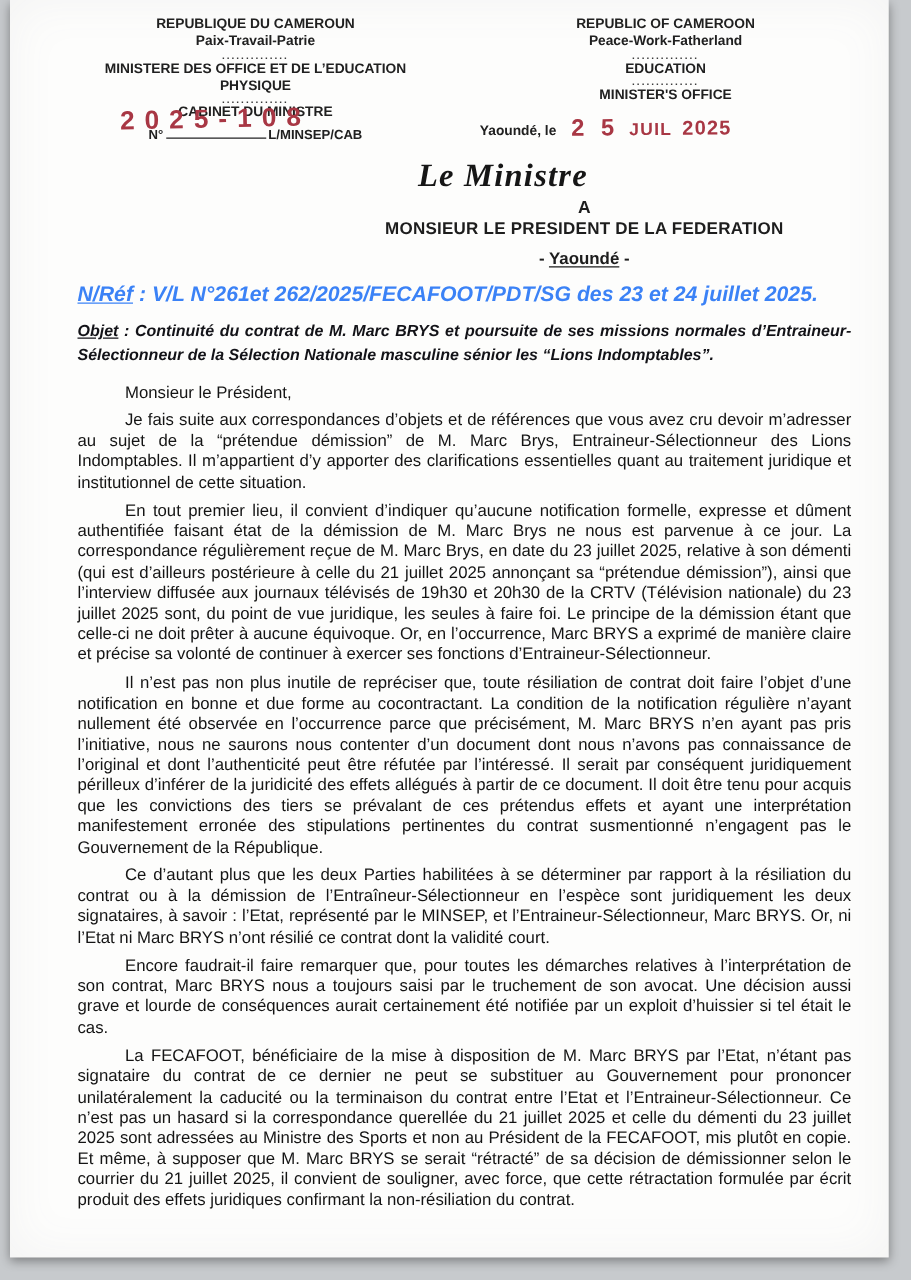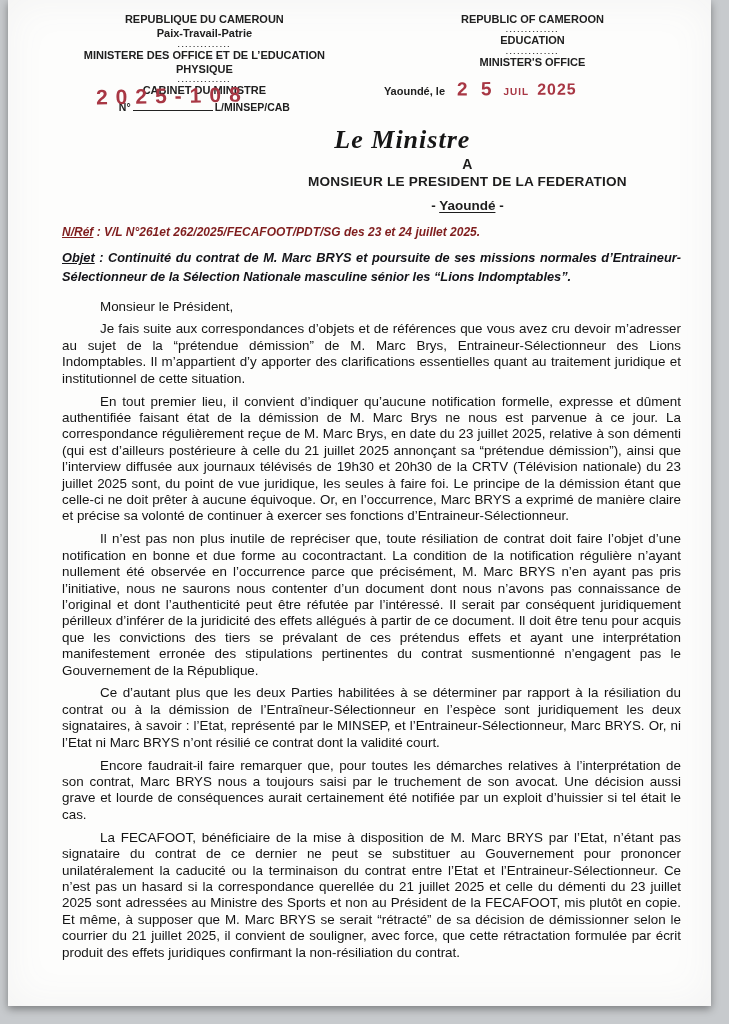"Peace-Work-Fatherland" div { html: none -> <div>Peace-Work-Fatherland</div> }
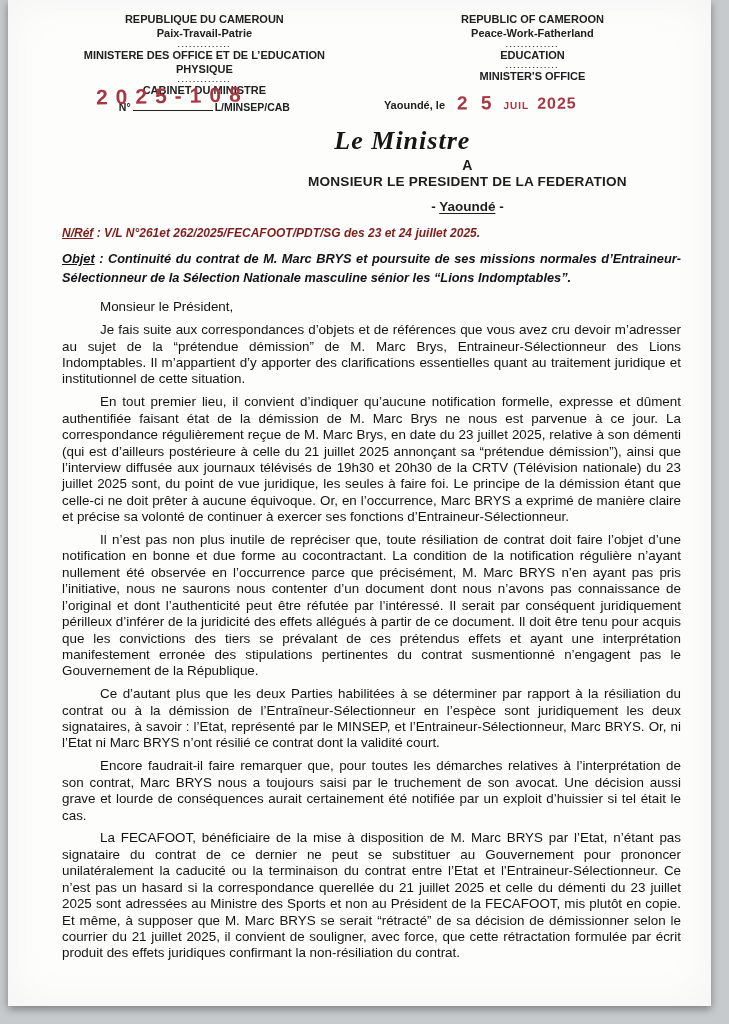"JUIL" .ds-month { font-size: 10px -> 14px }
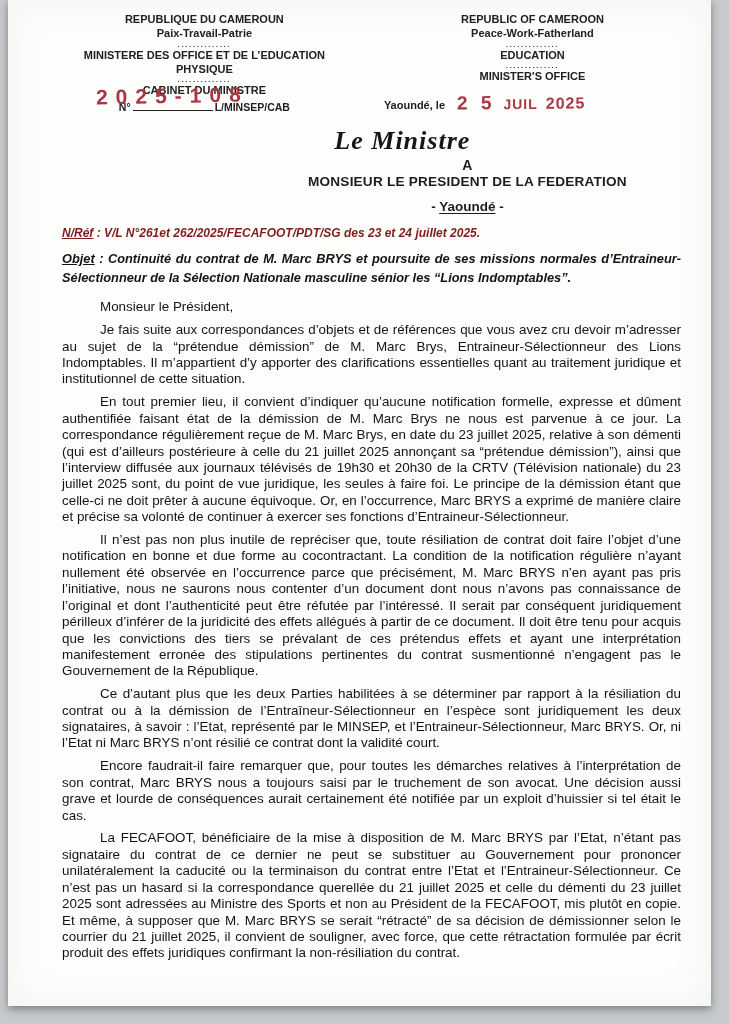"N/Réf : V/L N°261et" .nref { color: #7f1d1d -> #3b82f6; font-size: 12px -> 17px }
